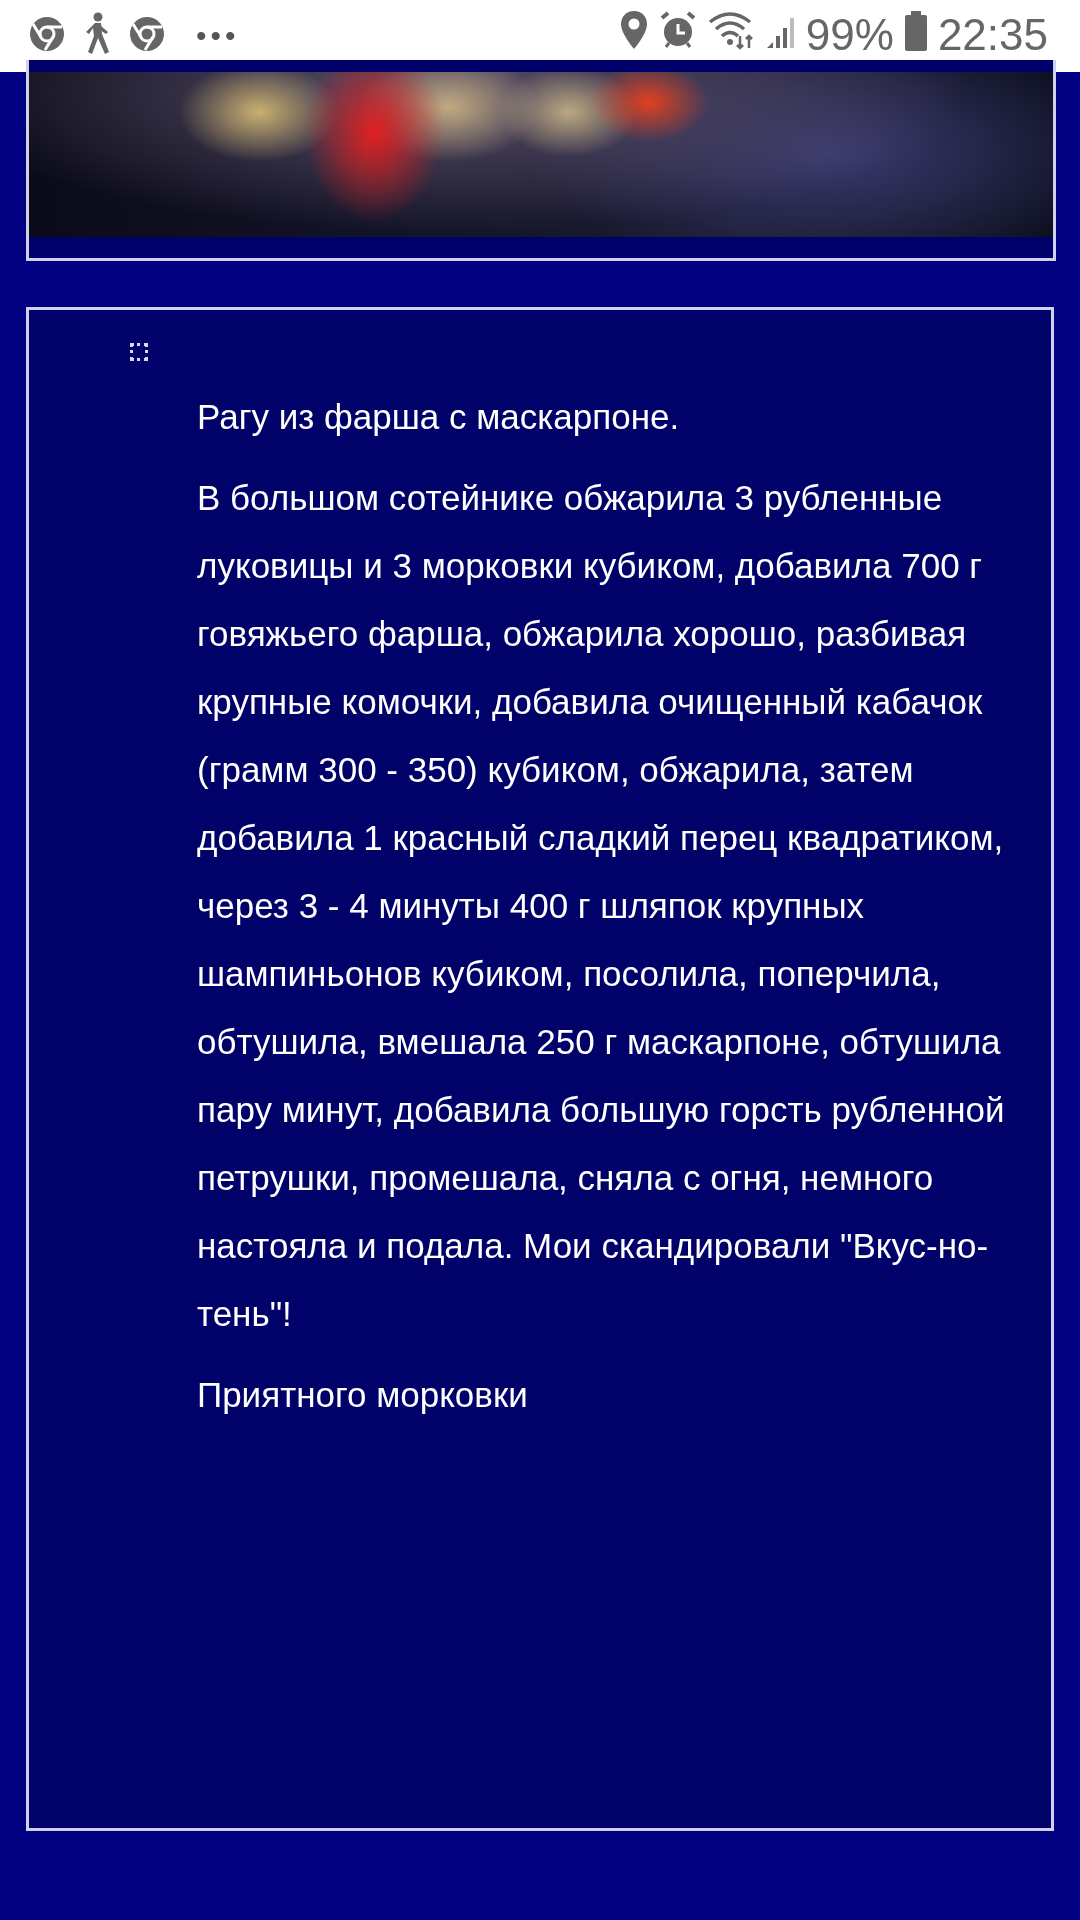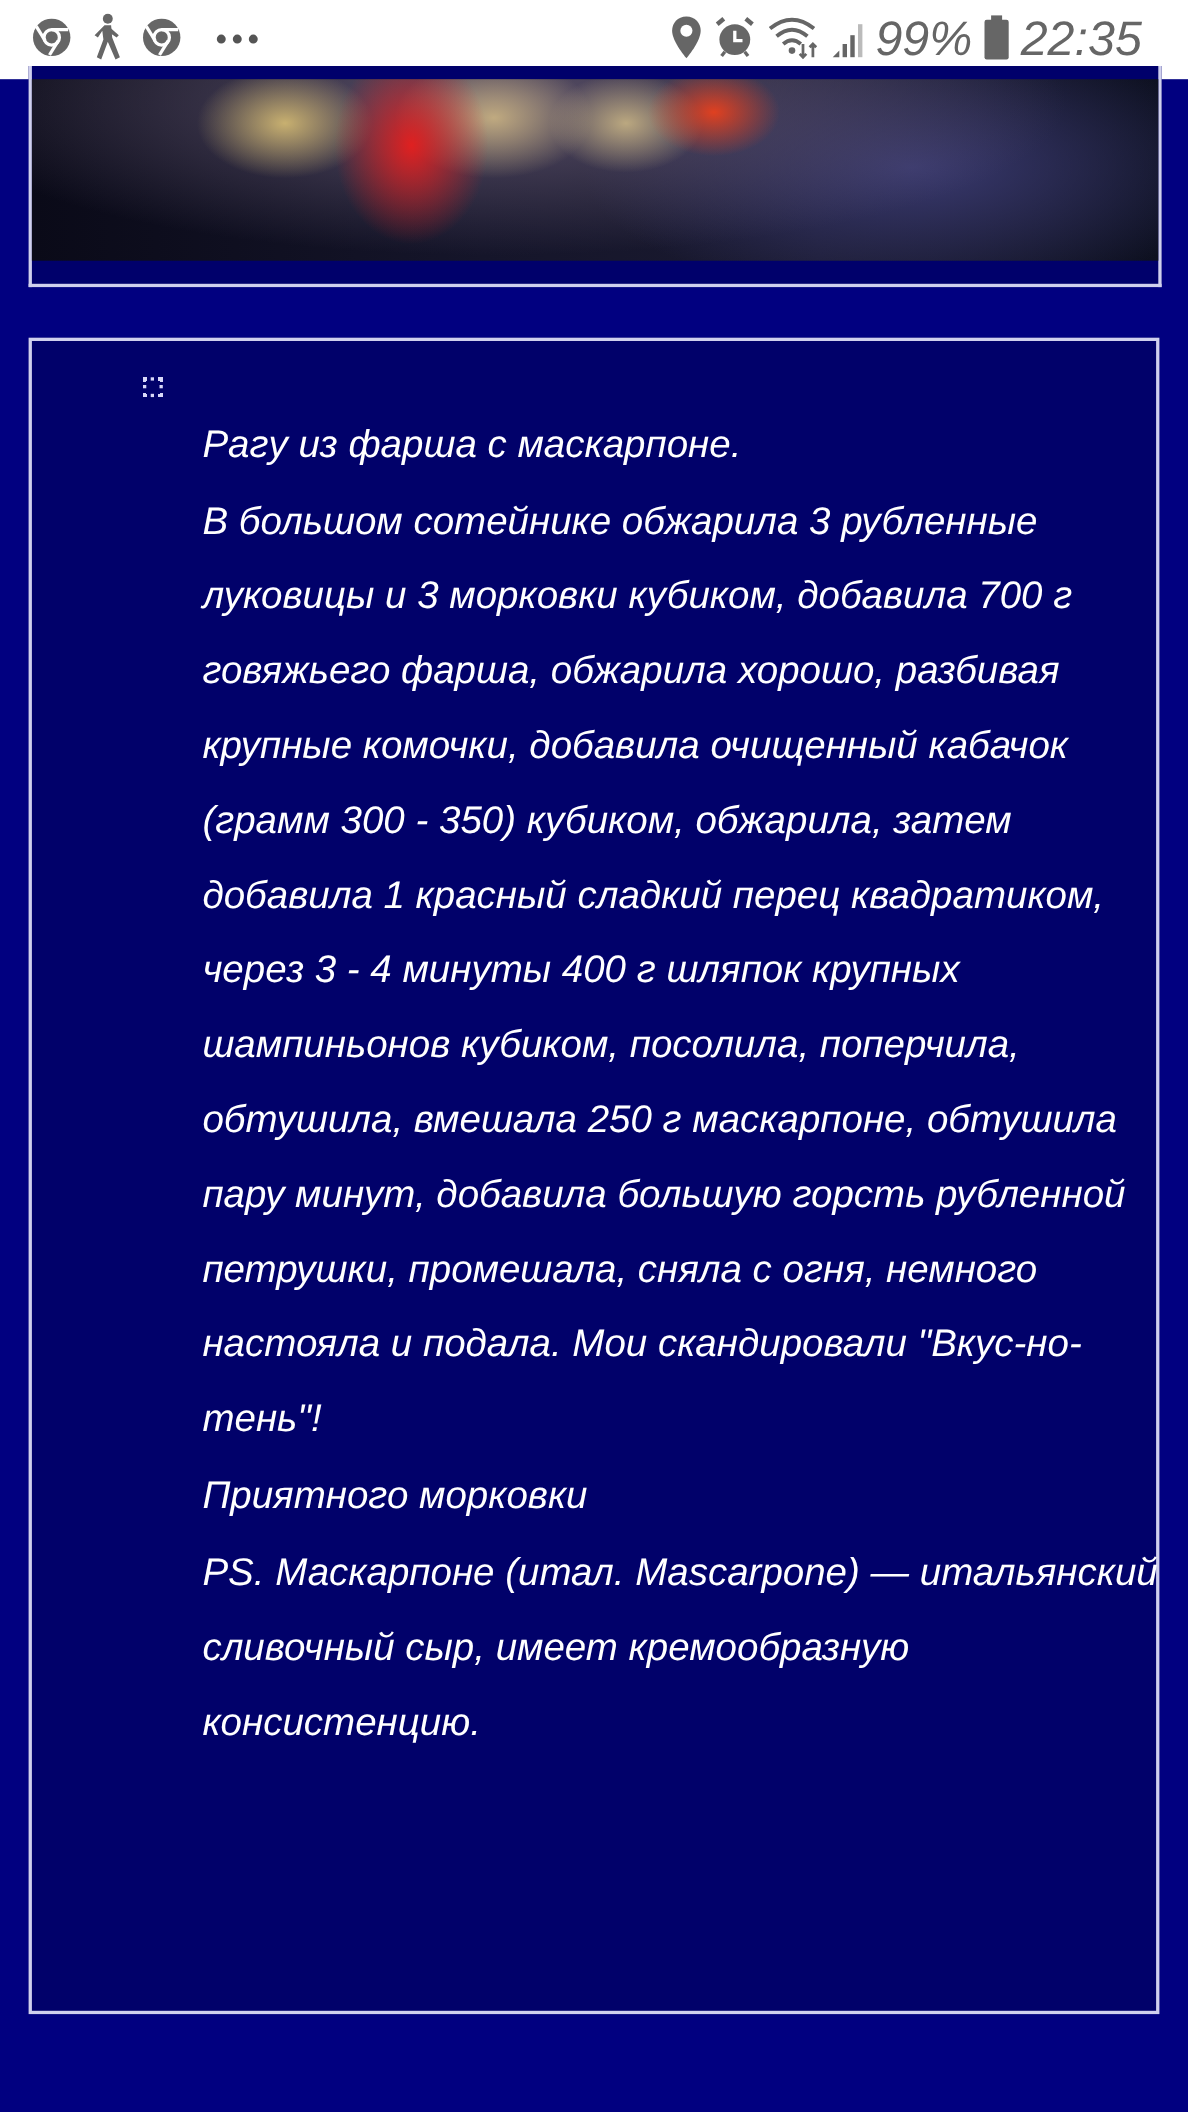"99%" .sb-right { align-items: center -> flex-start; font-style: italic -> none; right: 42px -> 32px }
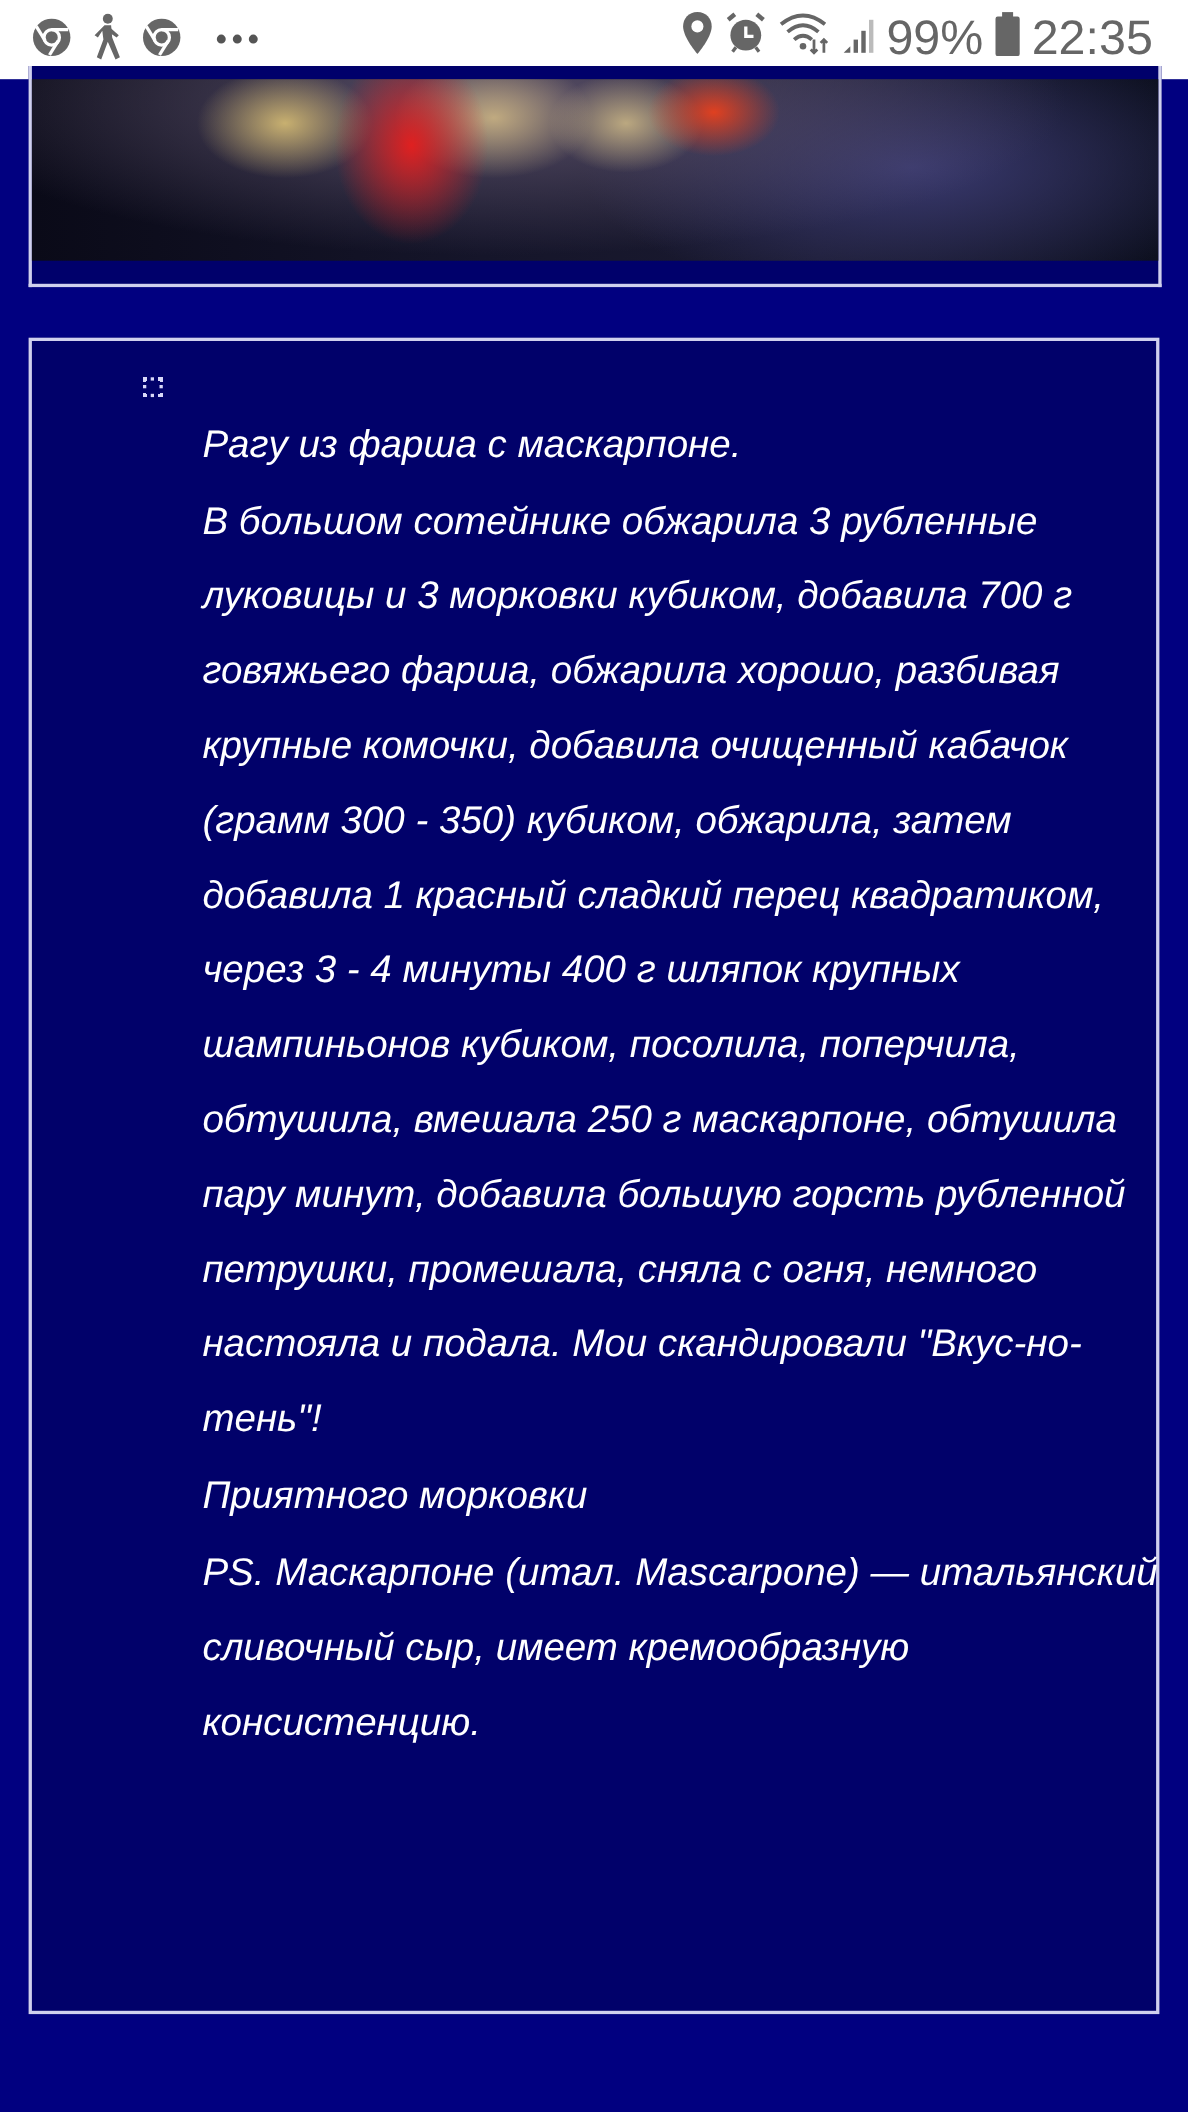"Рагу из фарша с маскарпоне." .article p { font-style: italic -> none; margin: 0 -> 13px }
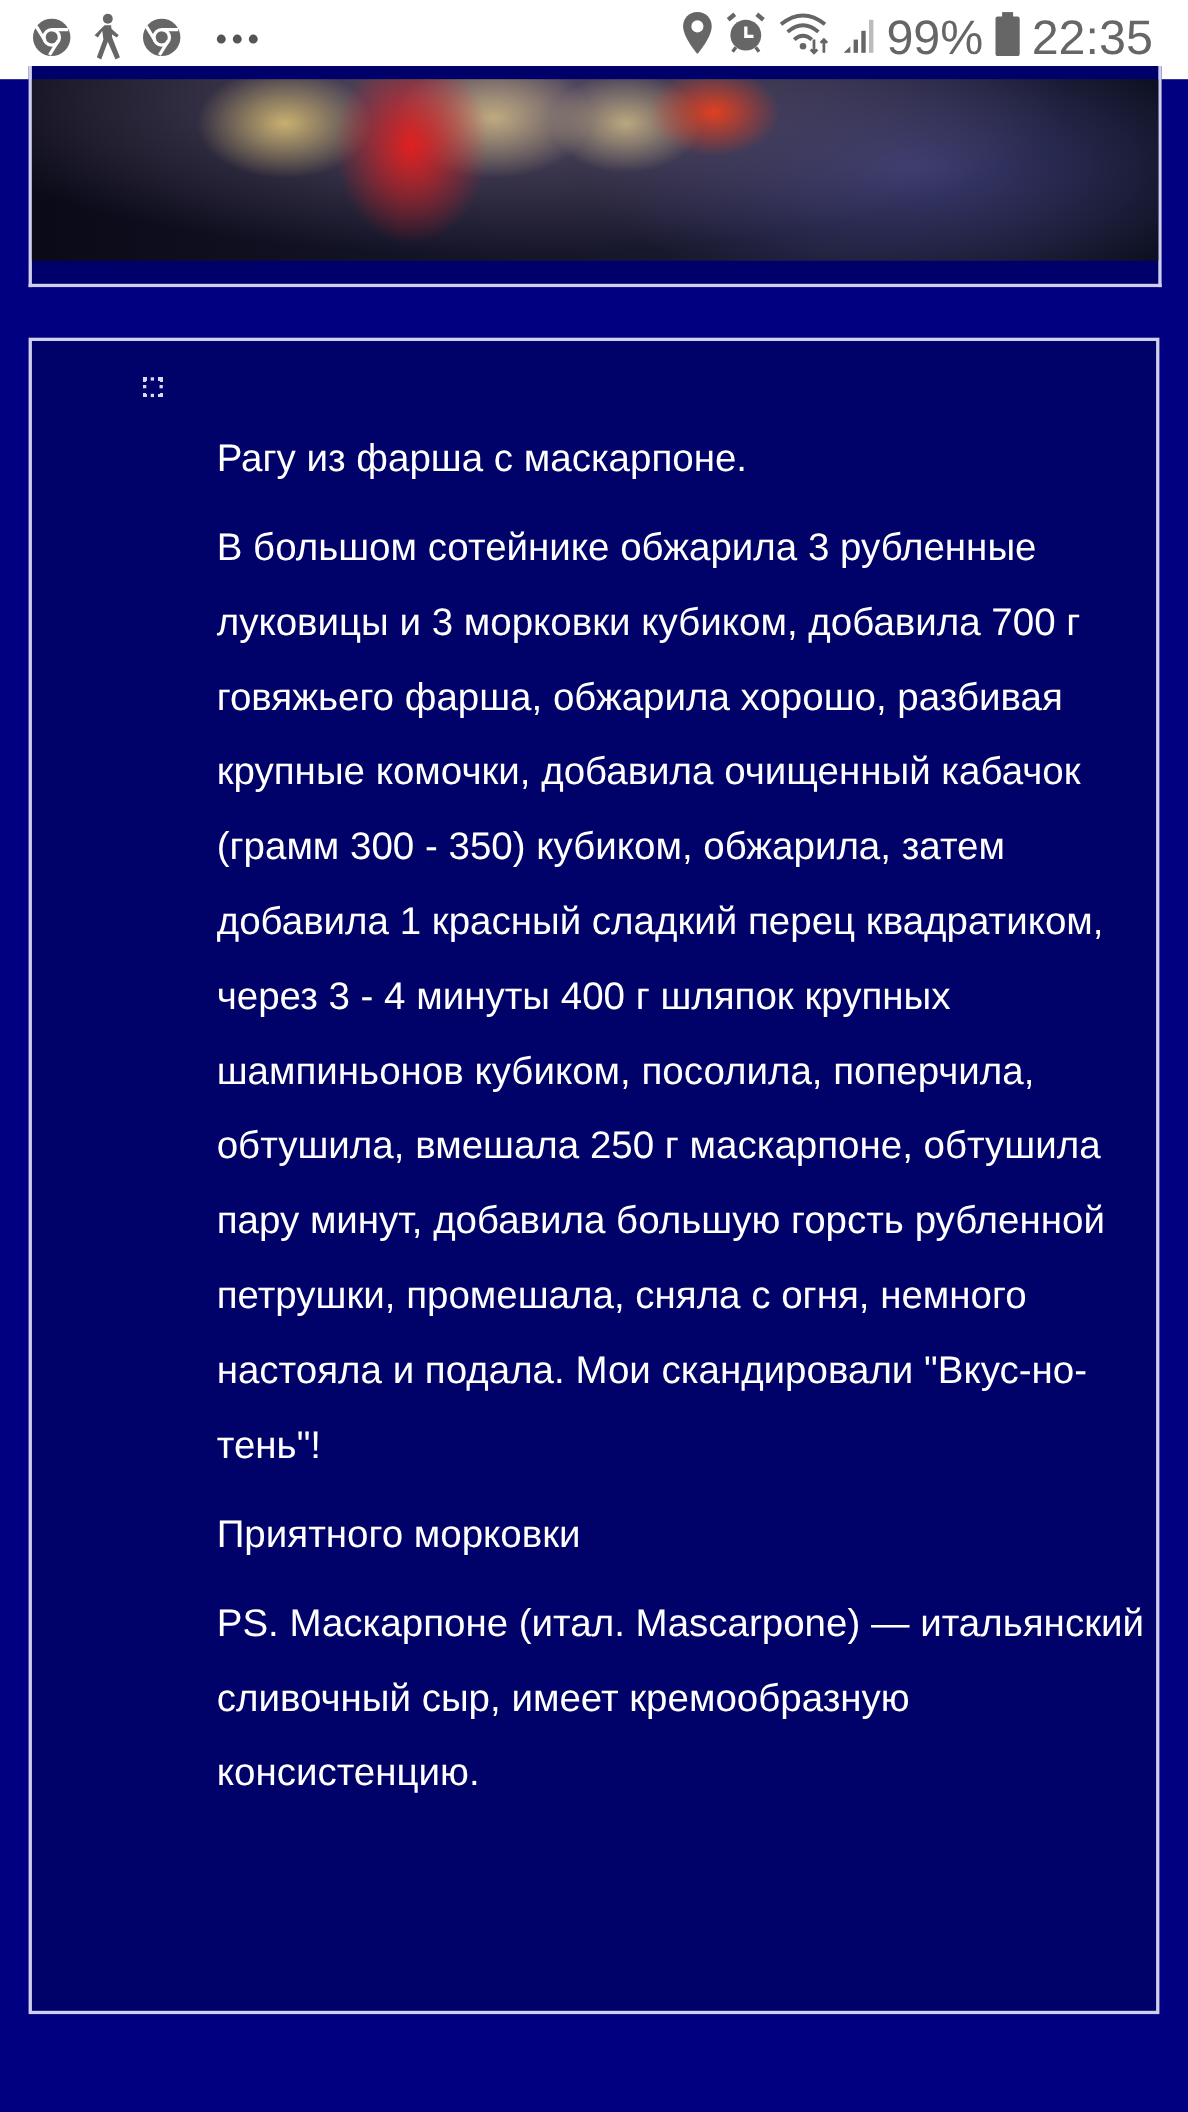"PS. Маскарпоне (итал. Mascarpone) —" p.gap { html: <p>PS. Маскарпоне (итал. Mascarpone) — итальянский сливочный сыр, имеет кремообразную консистенцию.</p> -> none }
